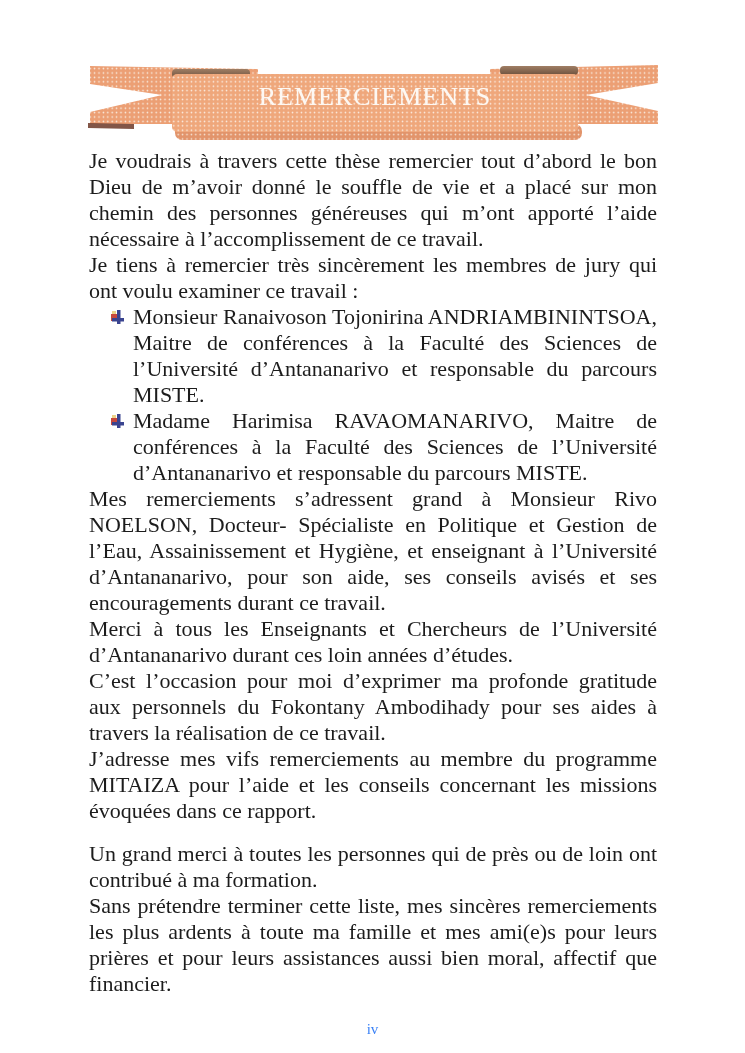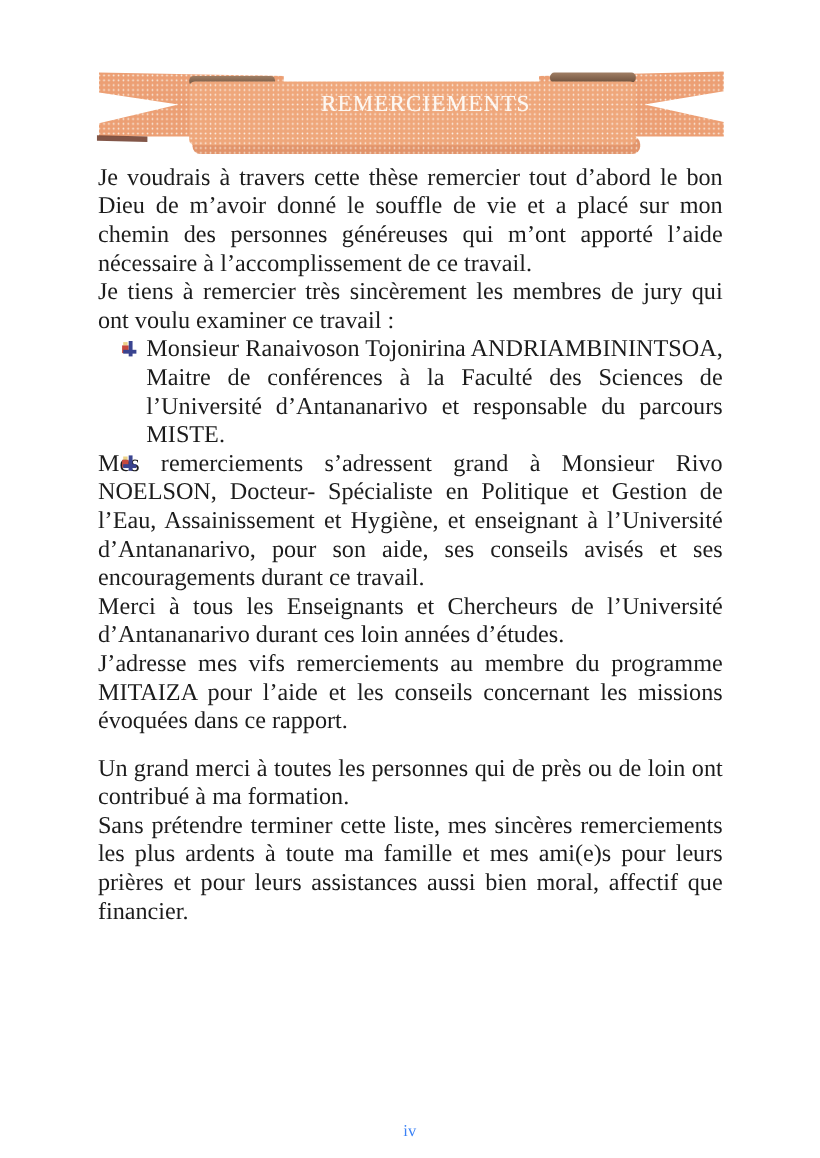"REMERCIEMENTS" .banner-title { font-size: 21px -> 26px; left: 96px -> 84px }
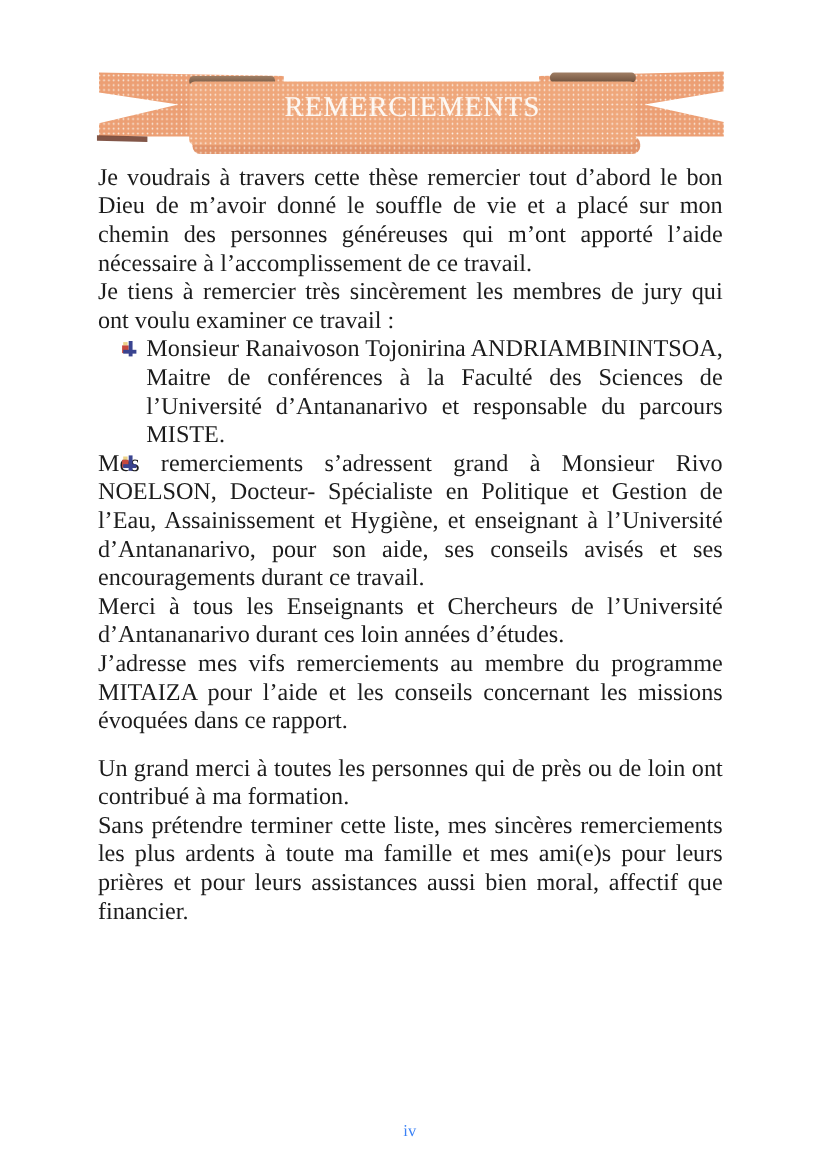"Madame Harimisa RAVAOMANARIVO, Maitre de" span { html: none -> <span>Madame Harimisa RAVAOMANARIVO, Maitre de conférences à la Faculté des Sciences de l’Université d’Antananarivo et responsable du parcours MISTE.</span> }
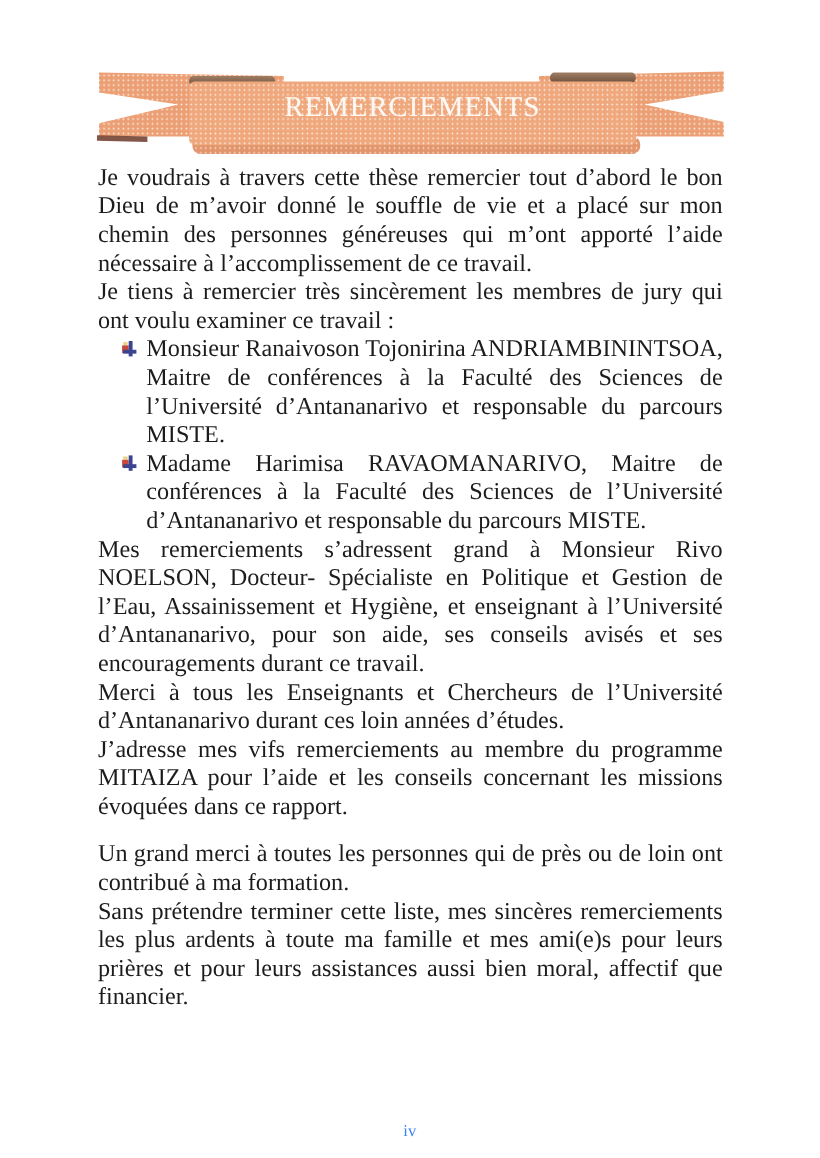"C’est l’occasion pour moi d’exprimer" p { html: none -> <p>C’est l’occasion pour moi d’exprimer ma profonde gratitude aux personnels du Fokontany Ambodihady pour ses aides à travers la réalisation de ce travail.</p> }
